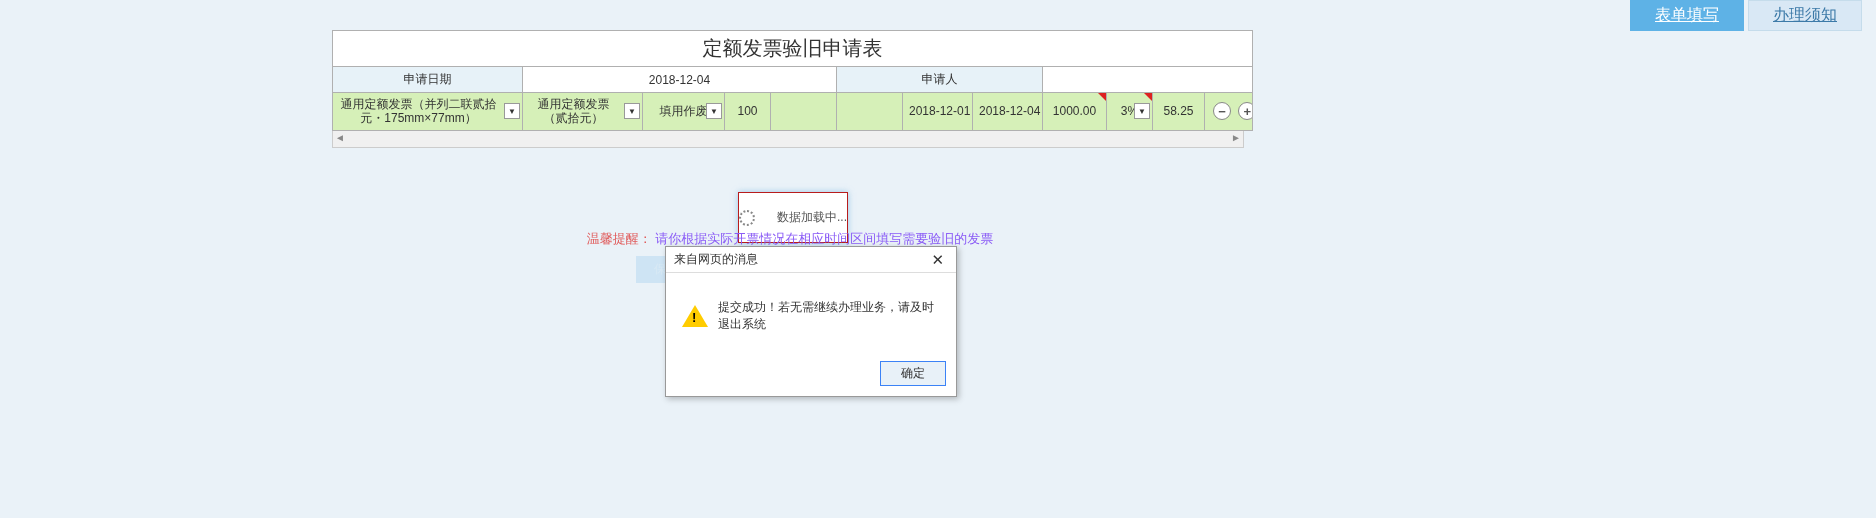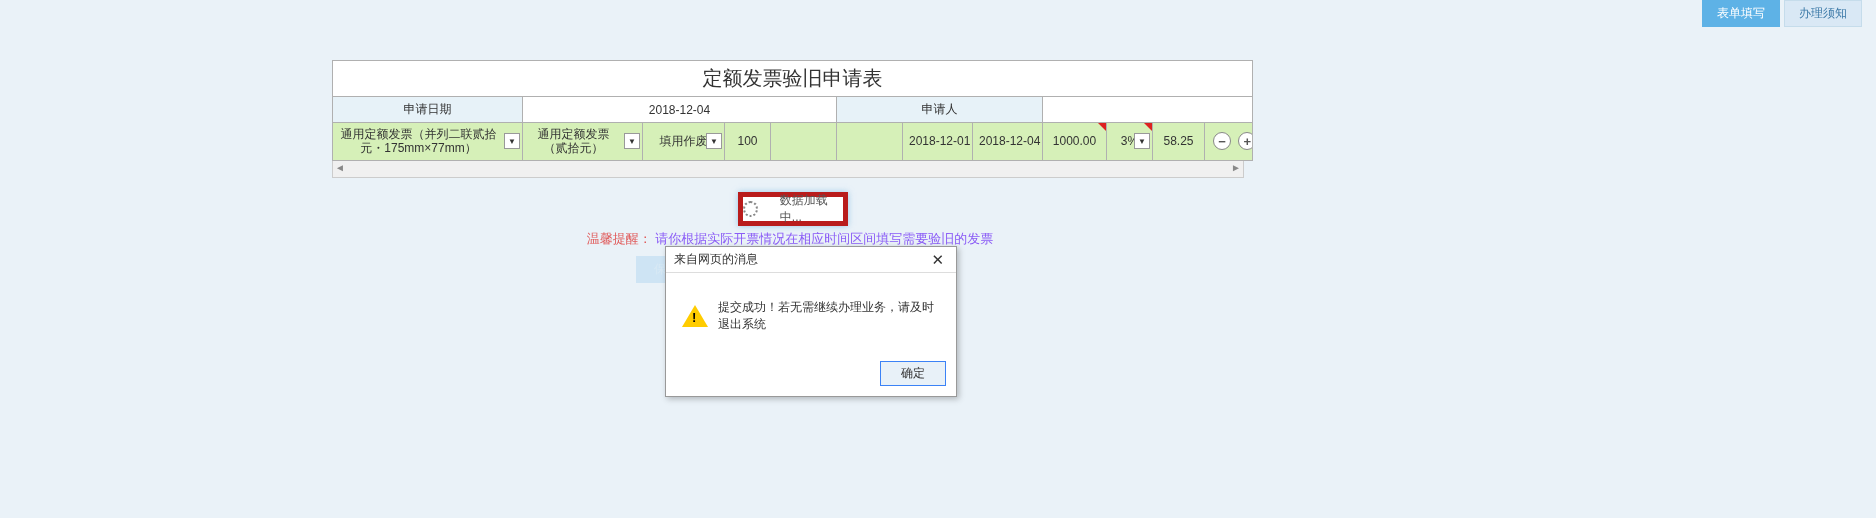"表单填写" .top-tab { font-size: 12px -> 16px; padding: 4px 14px -> 4px 24px; text-decoration: none -> underline }
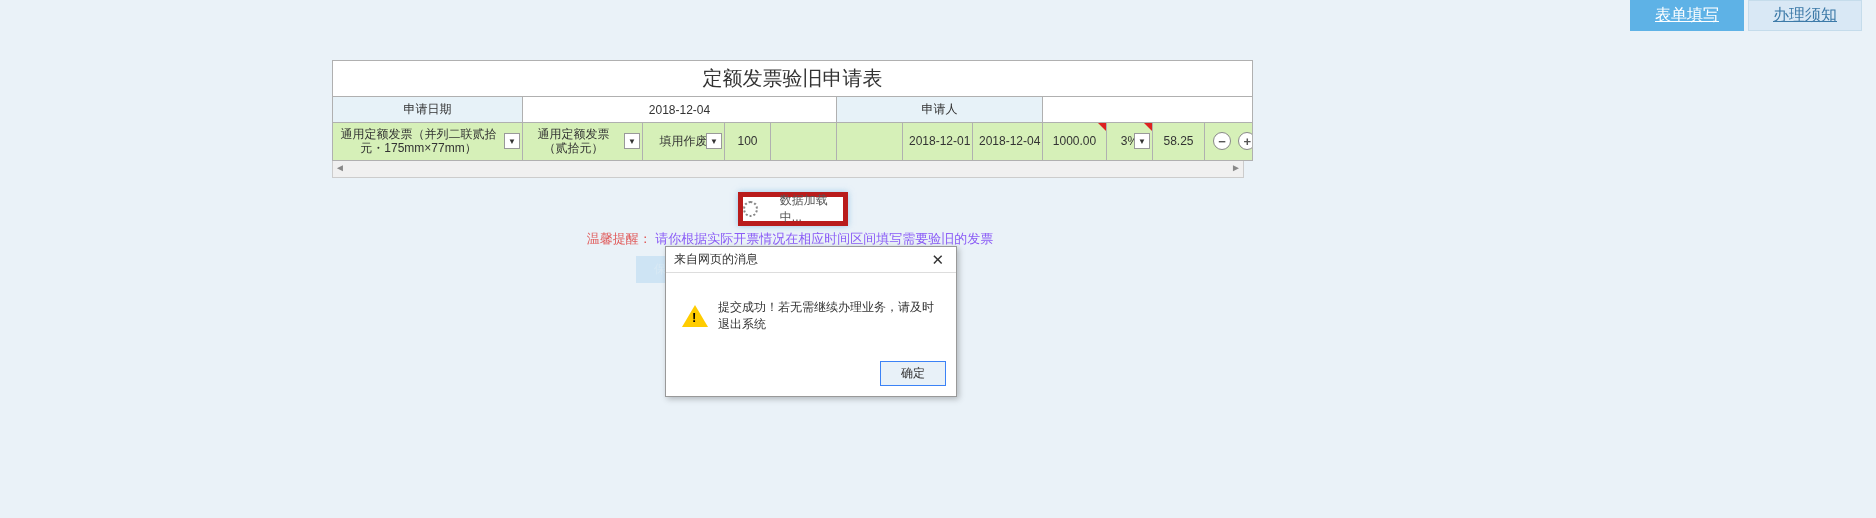"定额发票验旧申请表" .main-wrap { margin-top: 30px -> none }
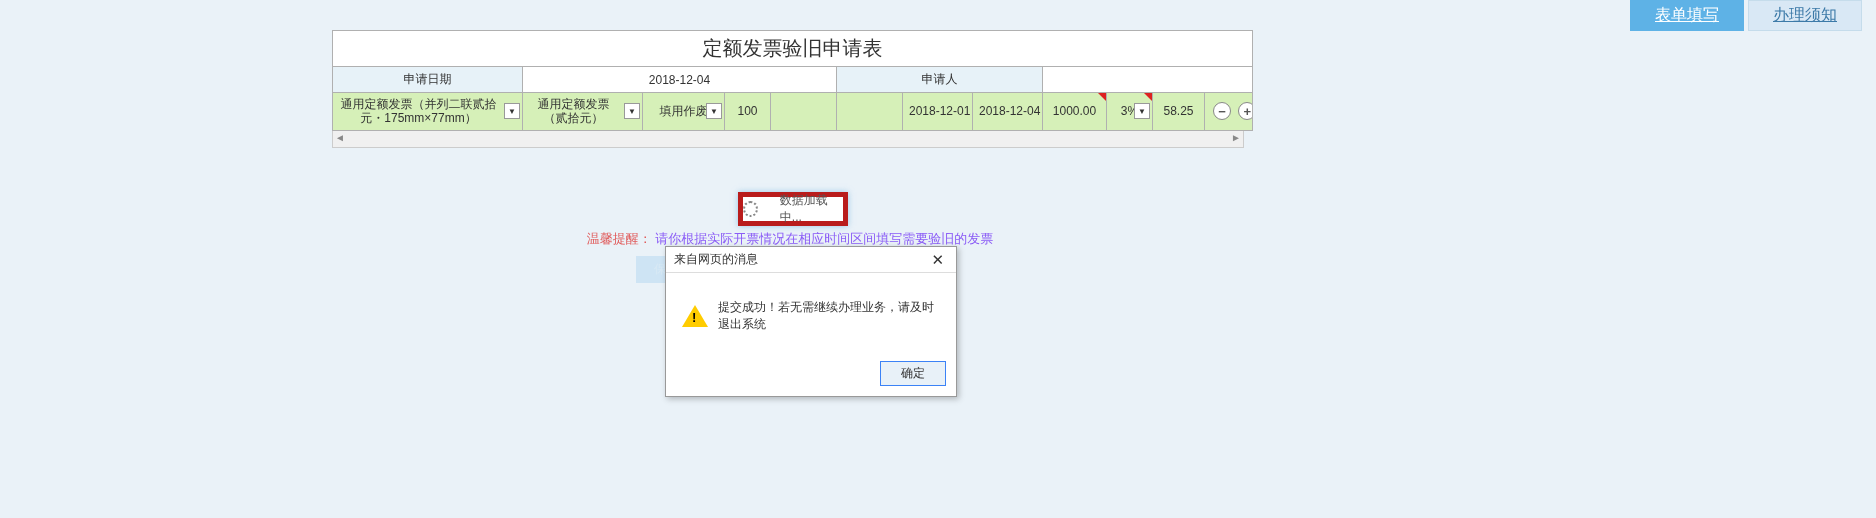"数据加载中..." .loading-box { border: 5px solid #b91c1c -> 1px solid #b91c1c; height: 34px -> 51px }
